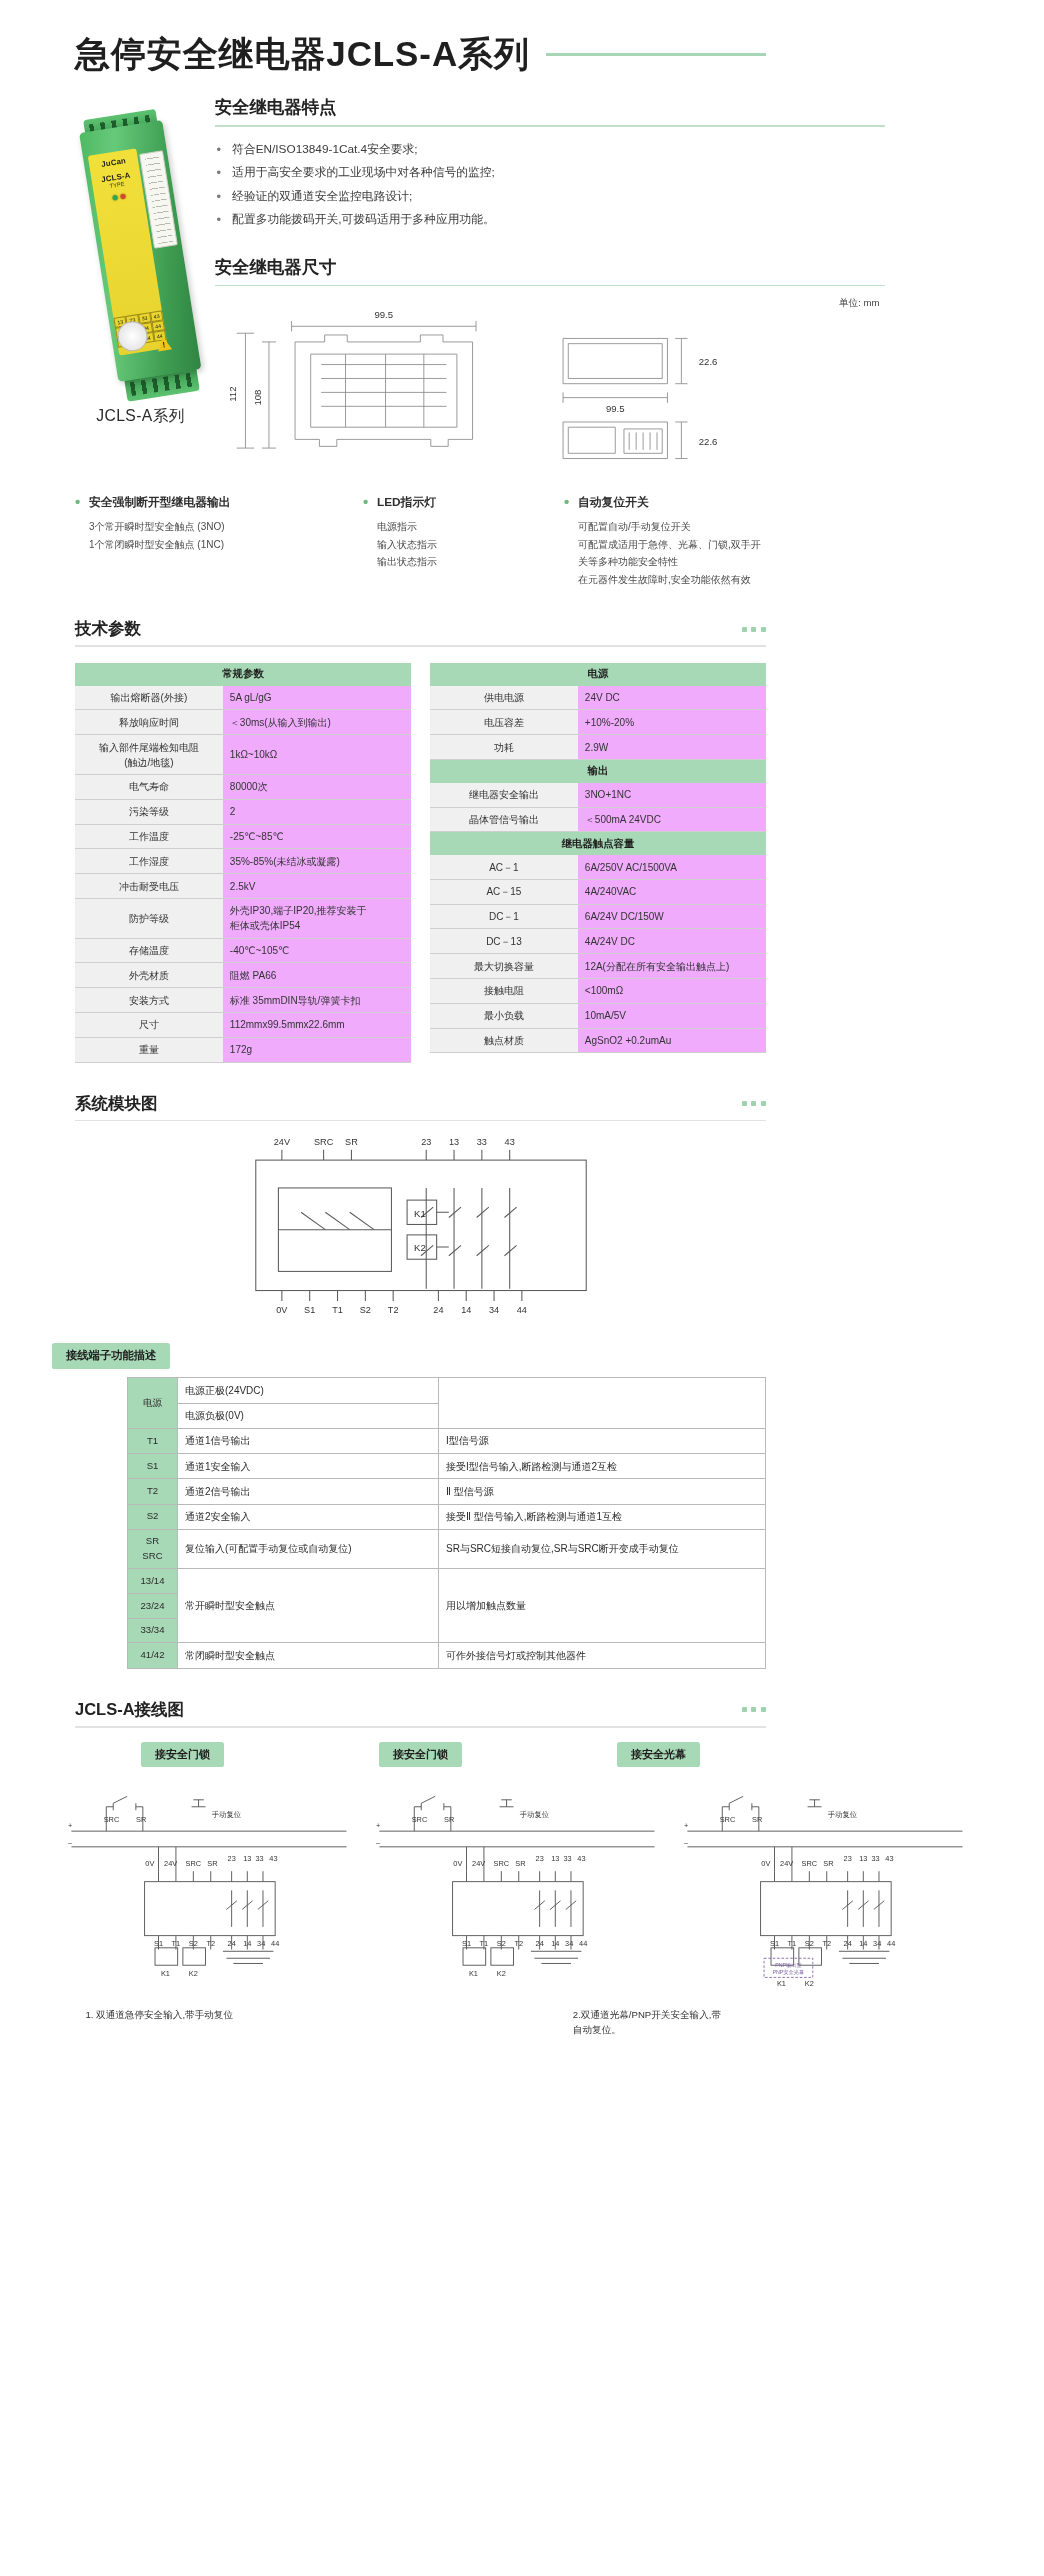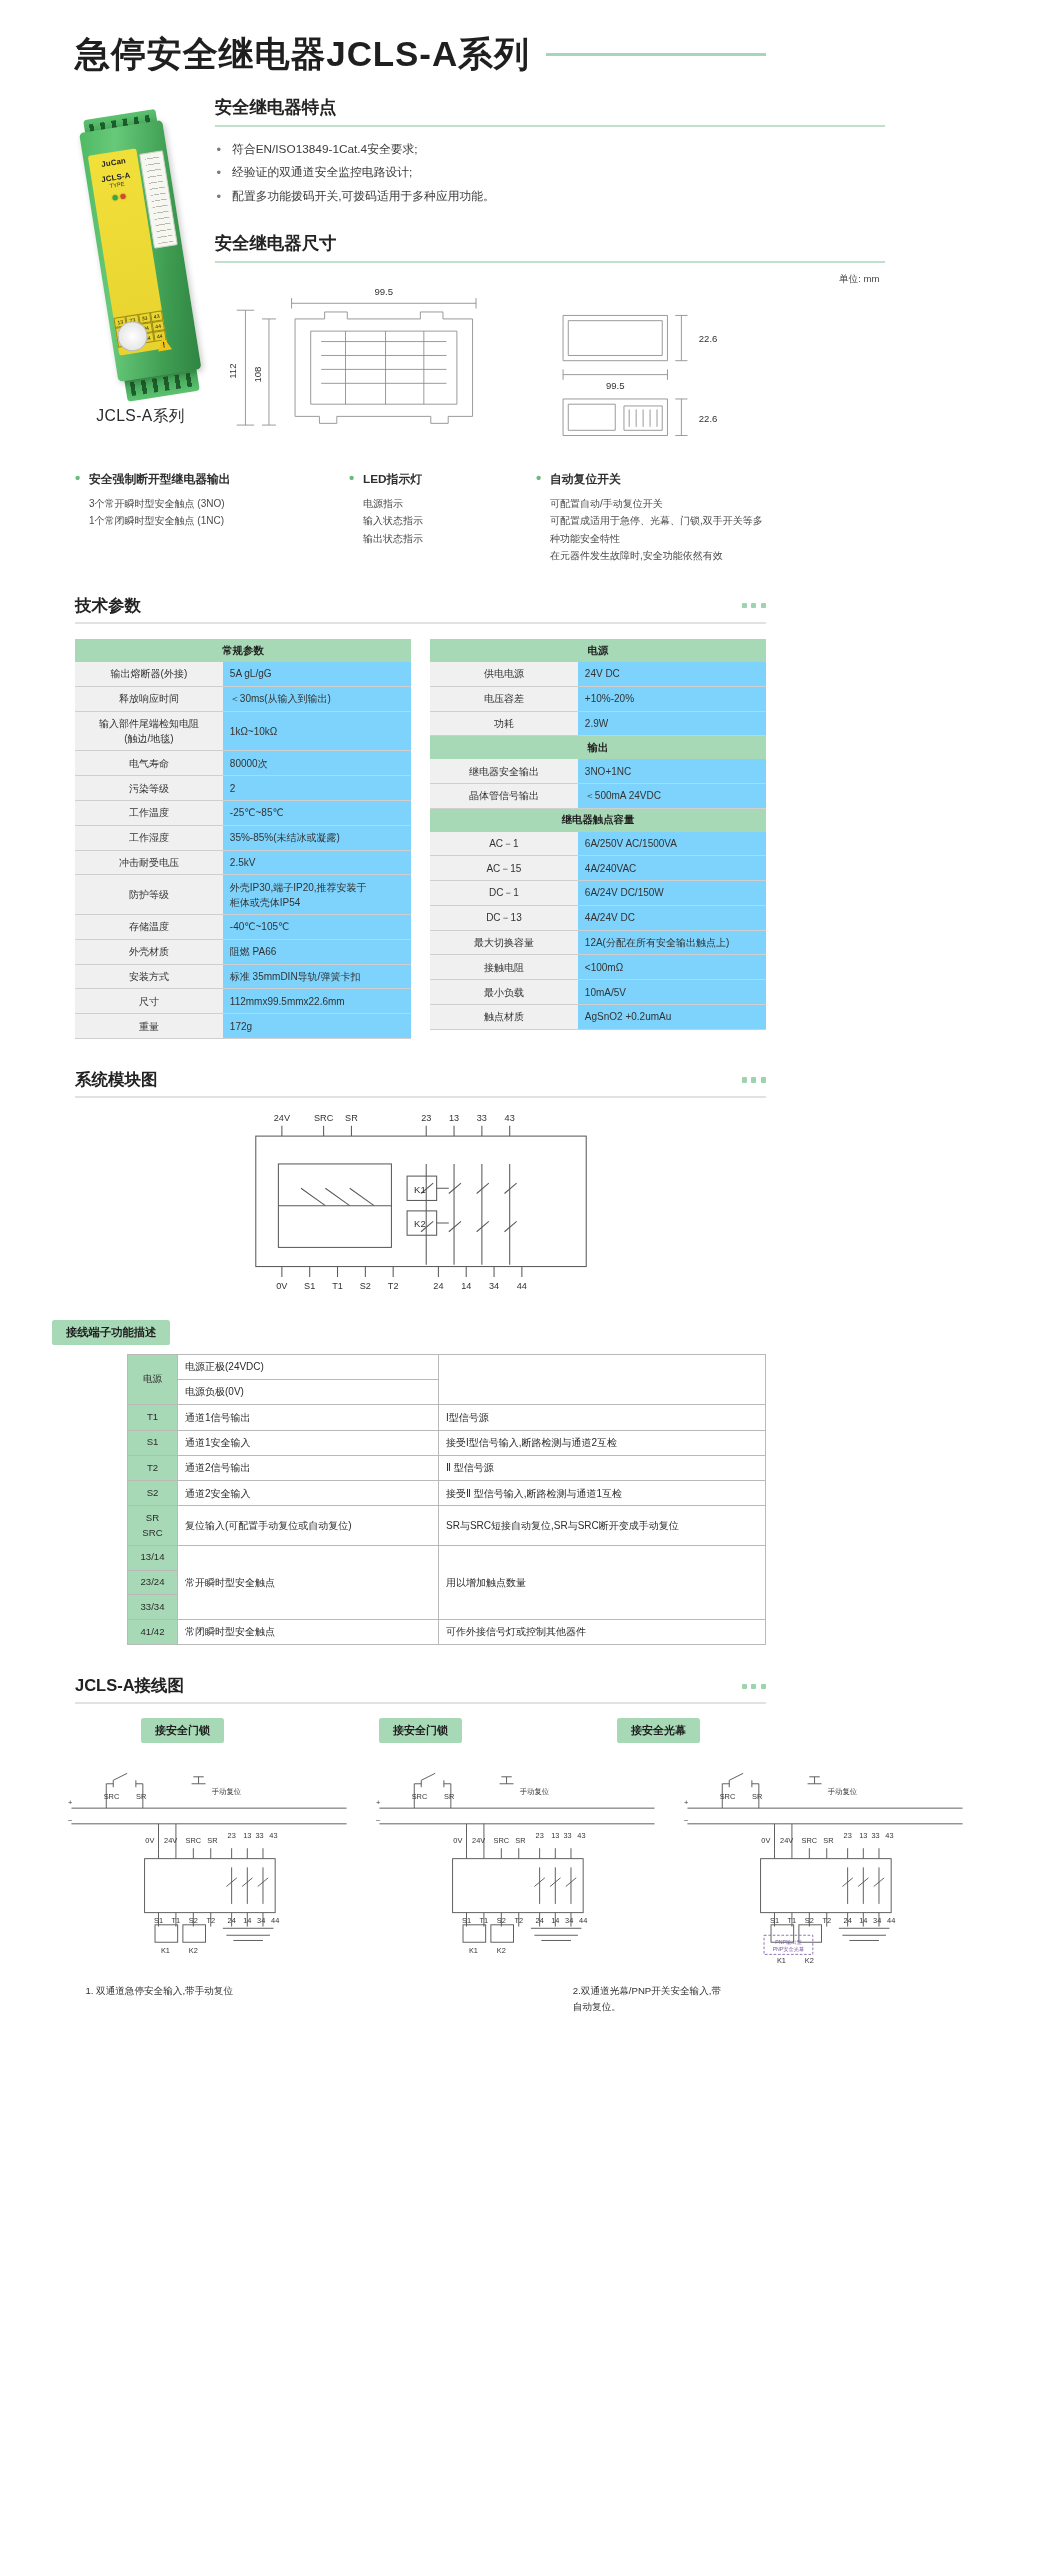"适用于高安全要求的工业现场中对各种信号的监控;" li { html: none -> <li>适用于高安全要求的工业现场中对各种信号的监控;</li> }
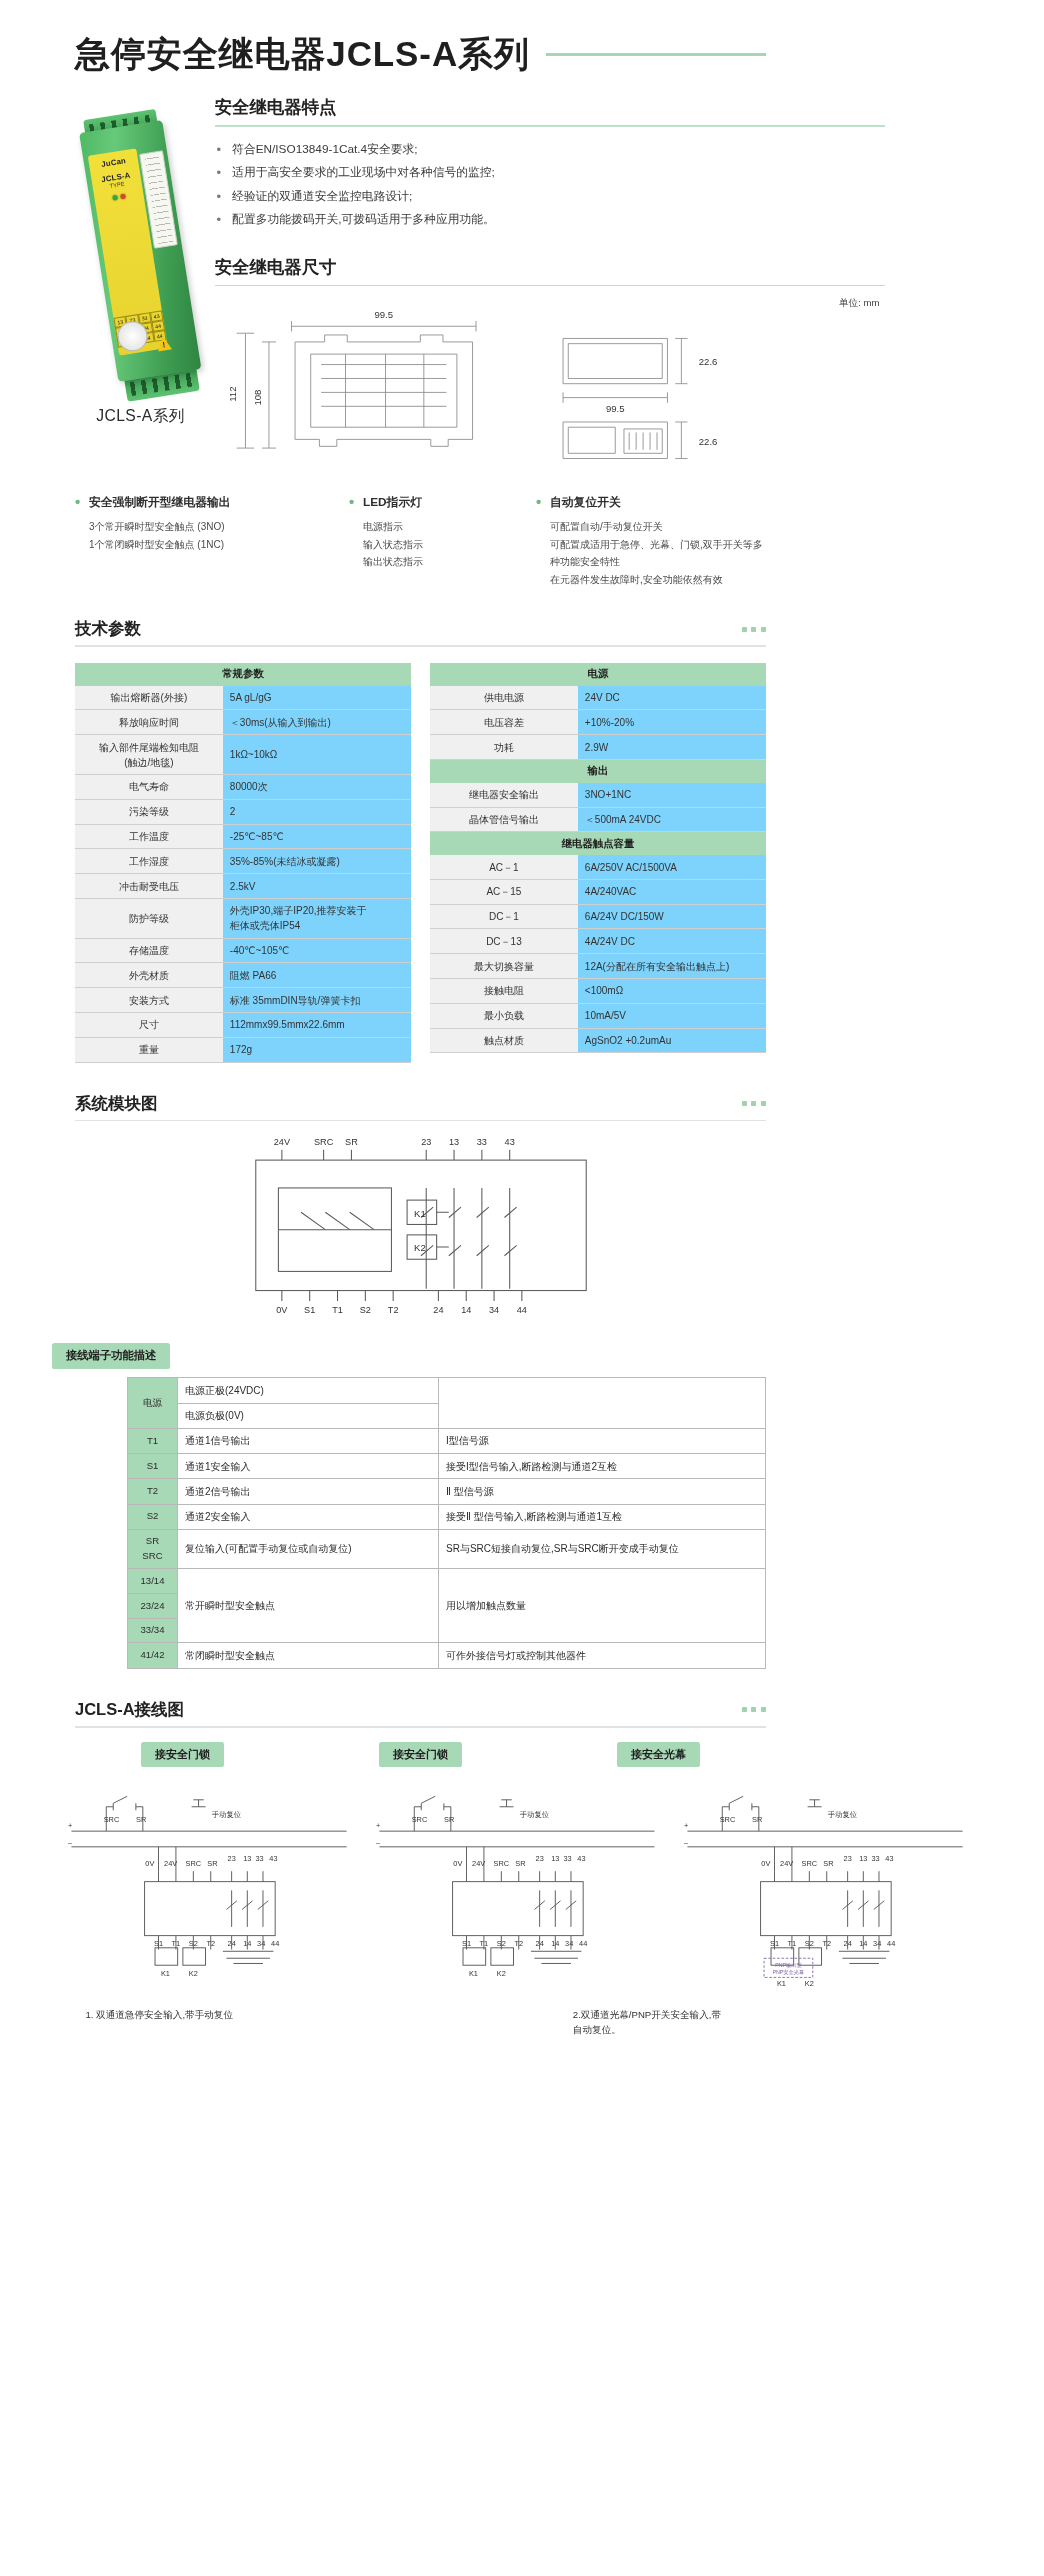"安全强制断开型继电器输出" .feat3 { gap: 13px -> 27px }
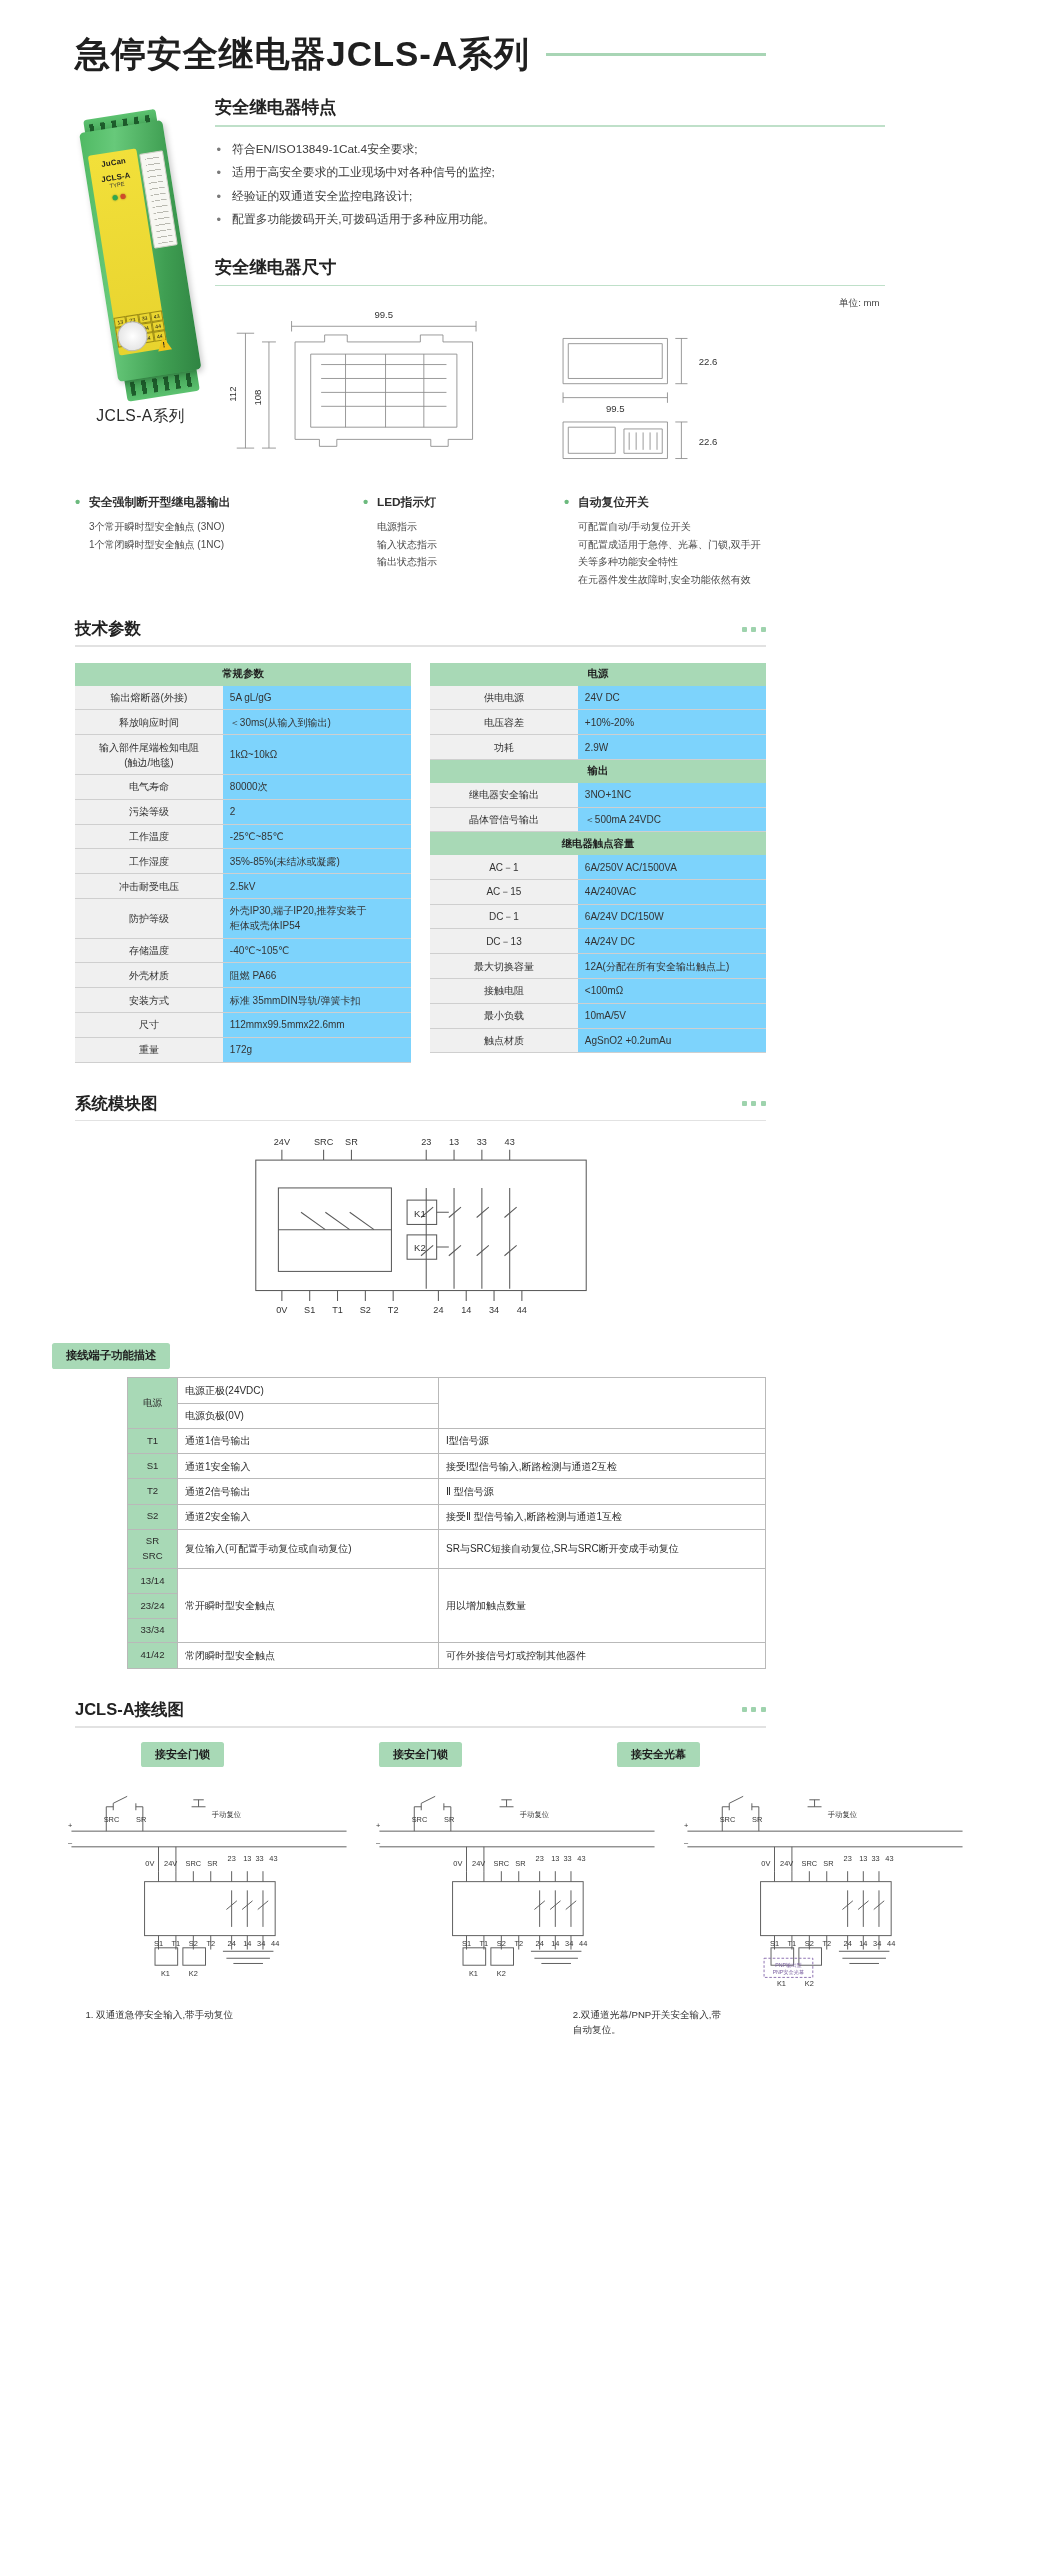"5A gL/gG" table.spec td.v { background: #7dd3fc -> #f0abfc }
